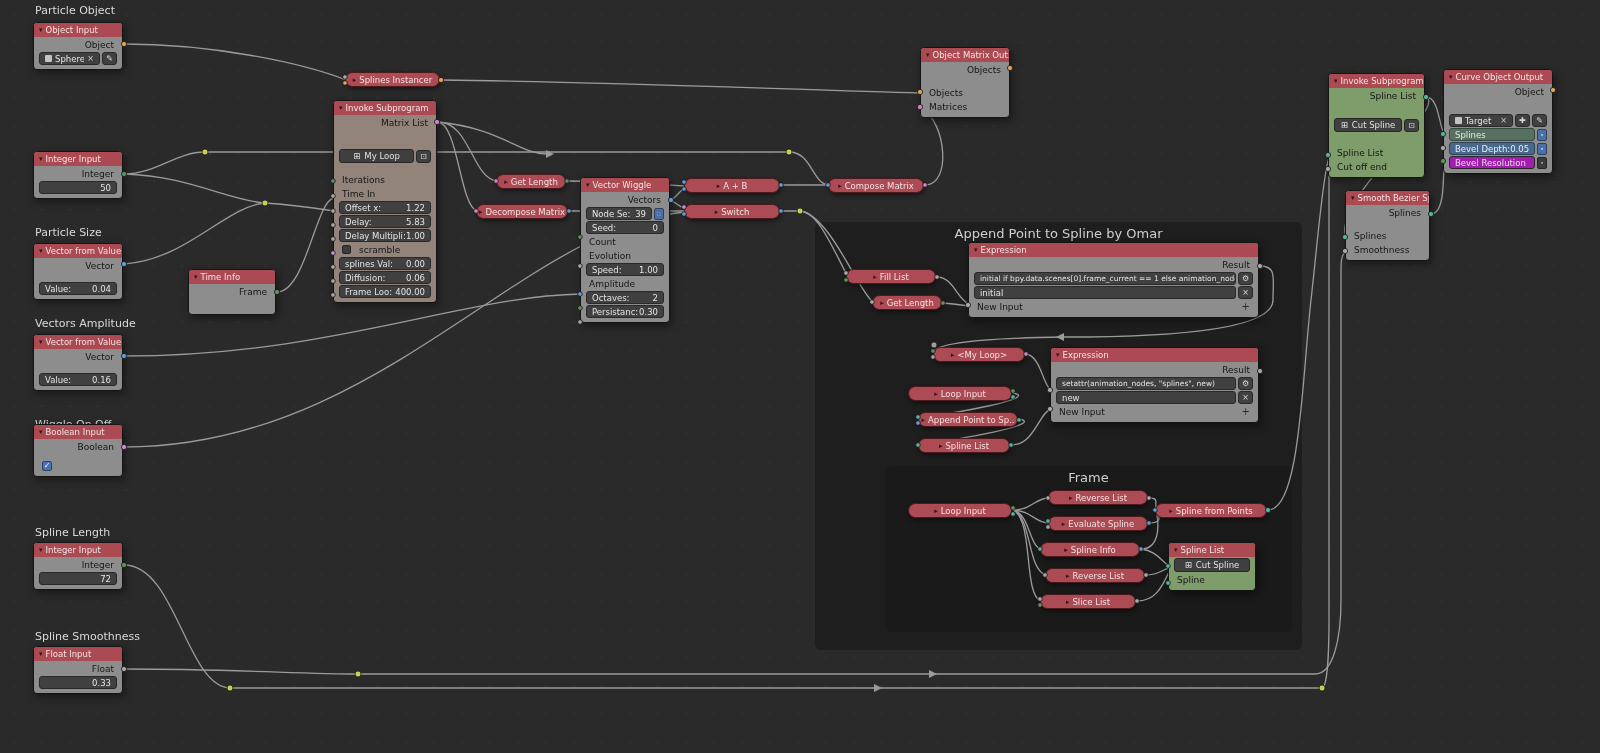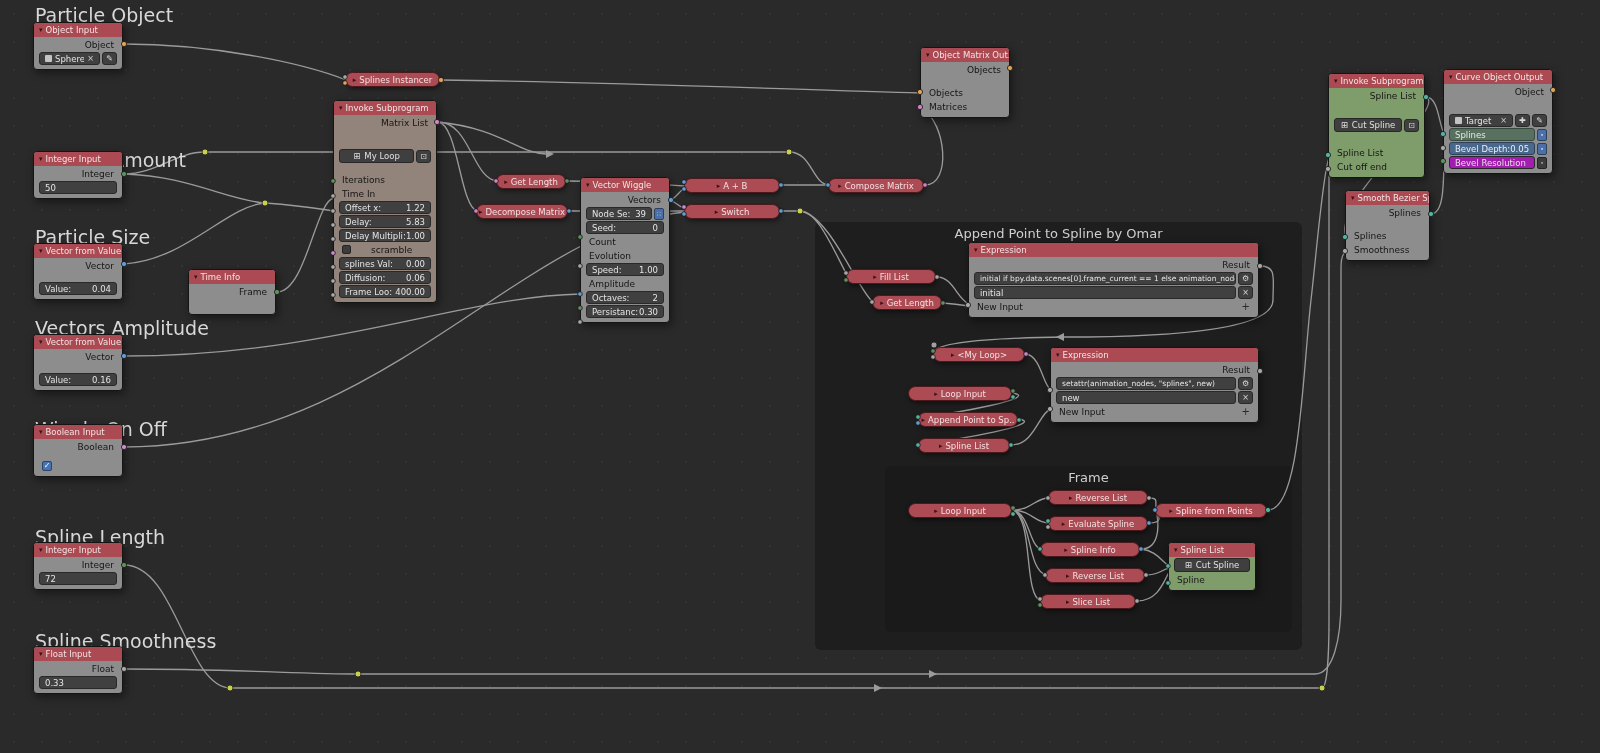"Particle Object" .glabel { font-size: 19px -> 11px }
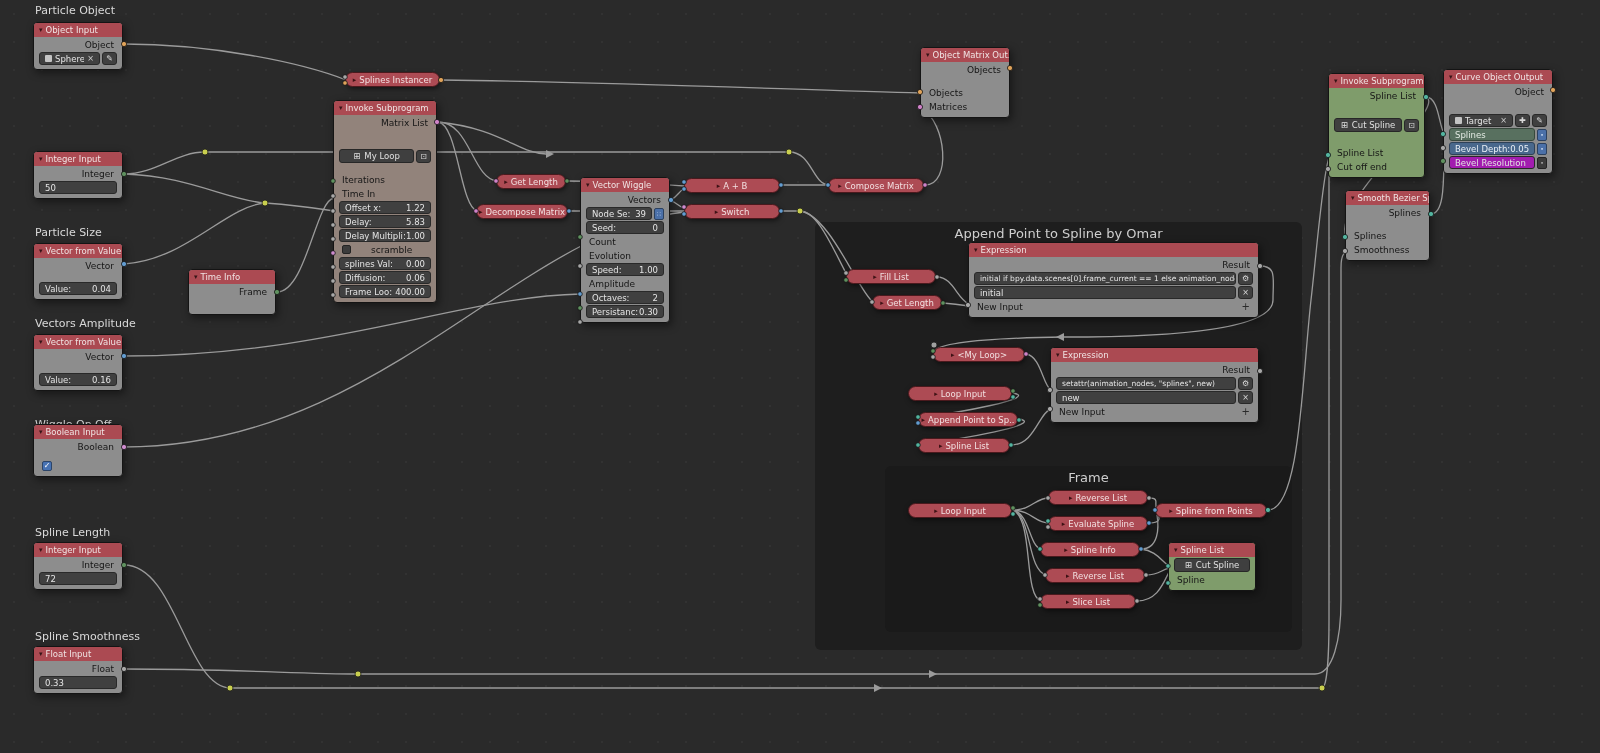"50" .field.center { justify-content: flex-start -> flex-end }
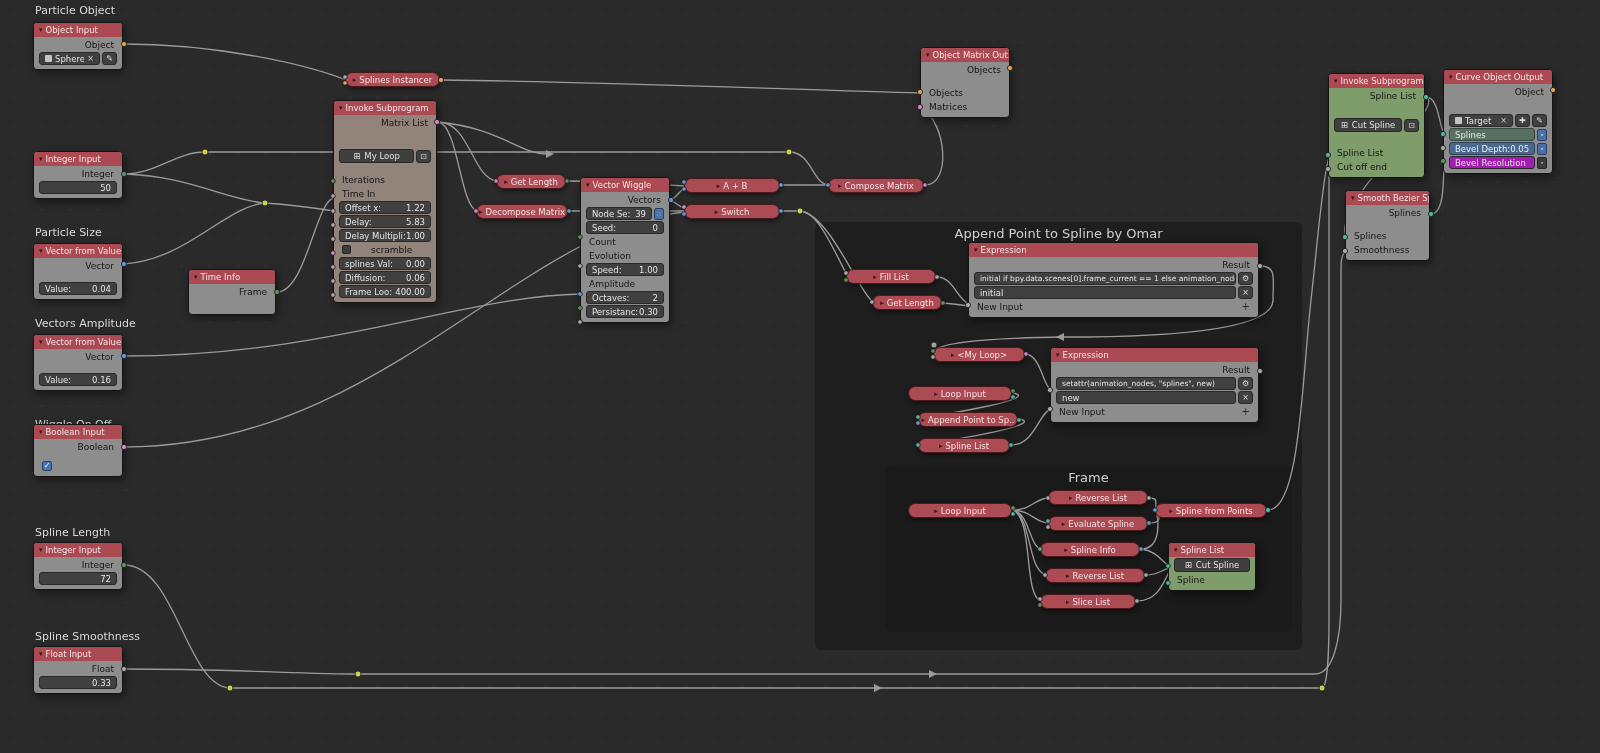"scramble" div.row { gap: 20px -> 8px }
